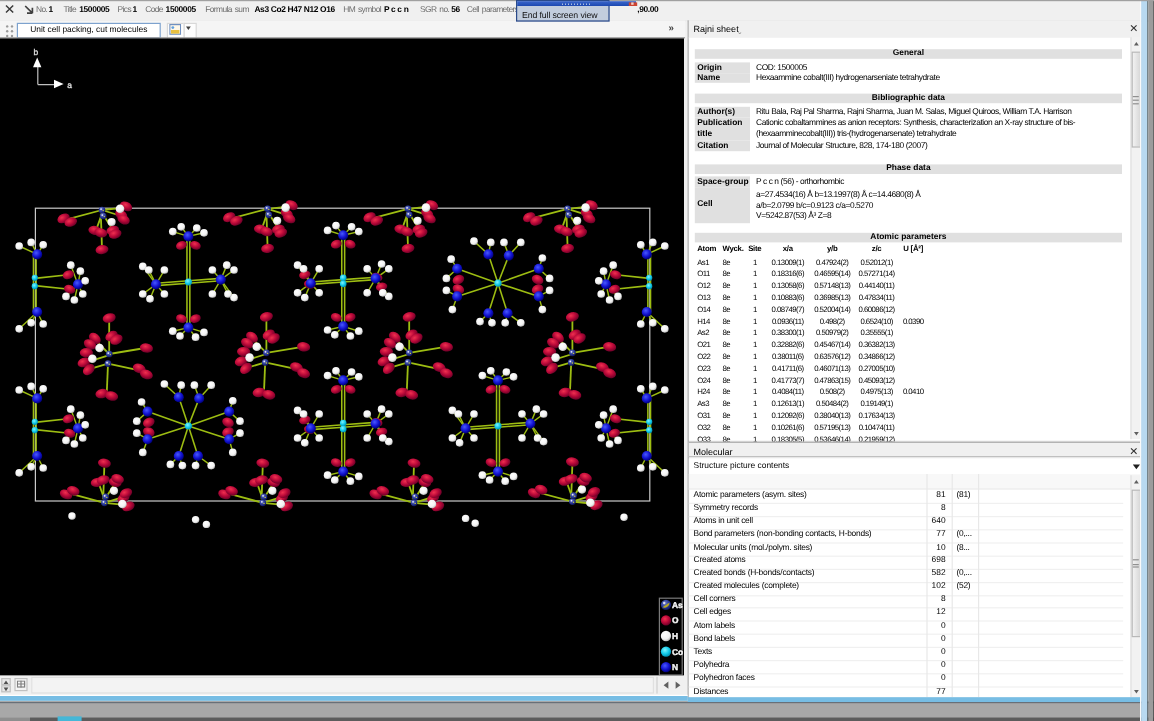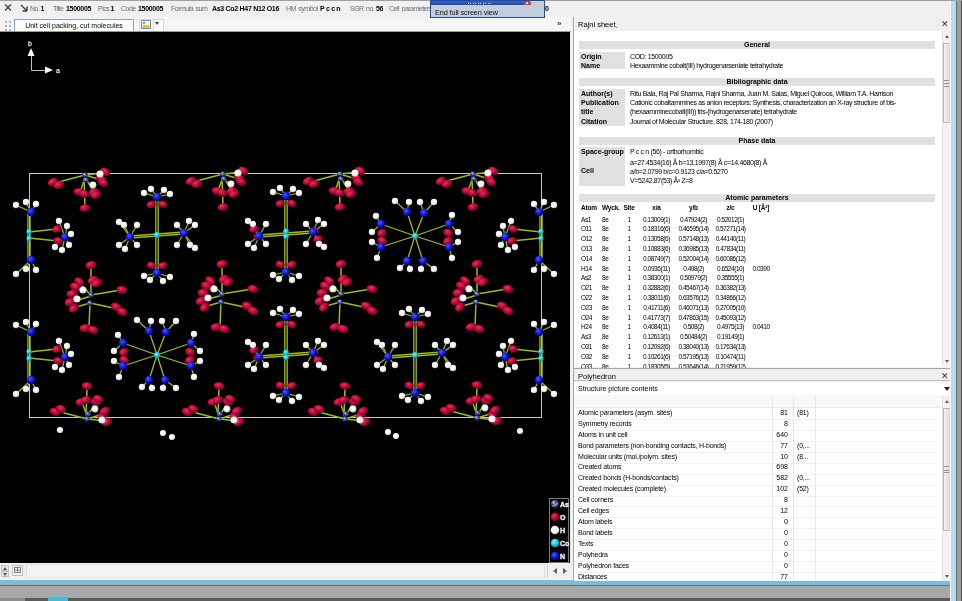"End full screen view" div { width: 115px -> 78px }
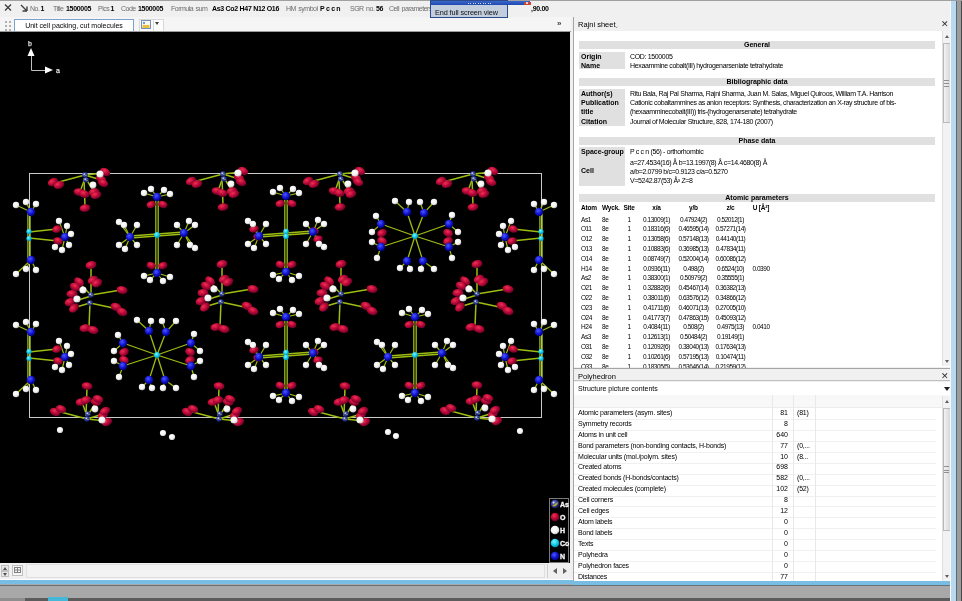"Polyhedron" div { text: Polyhedron -> Molecular }
